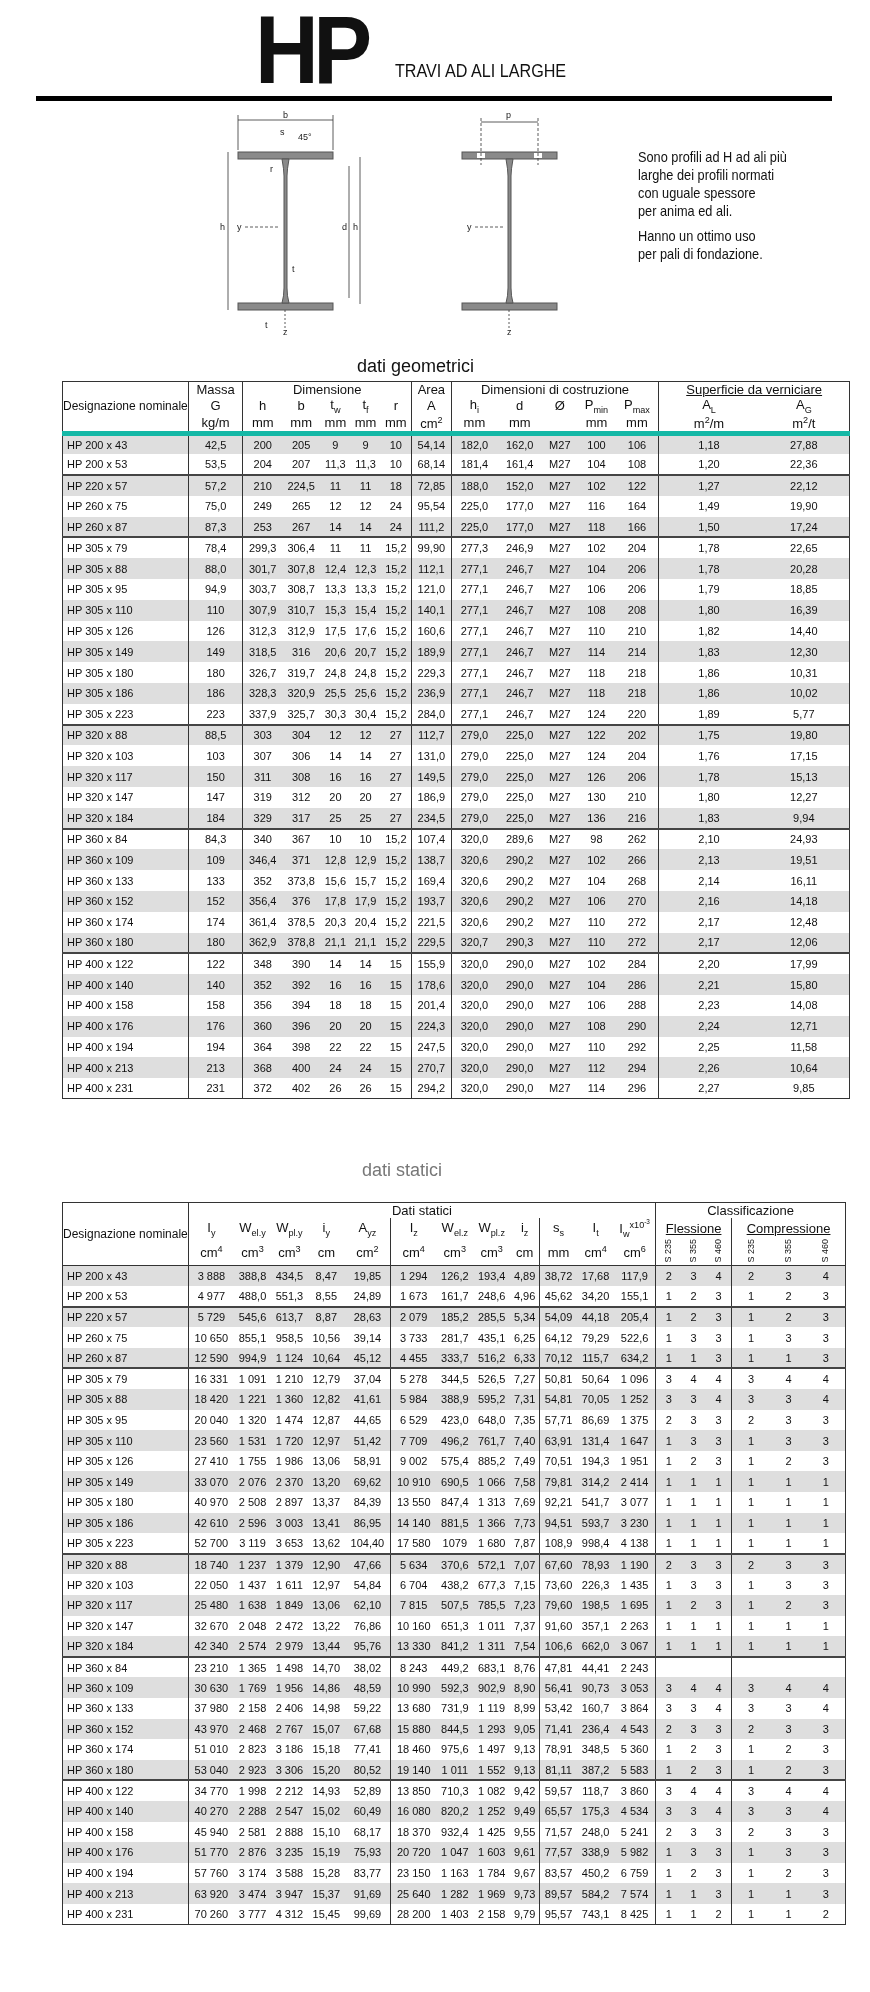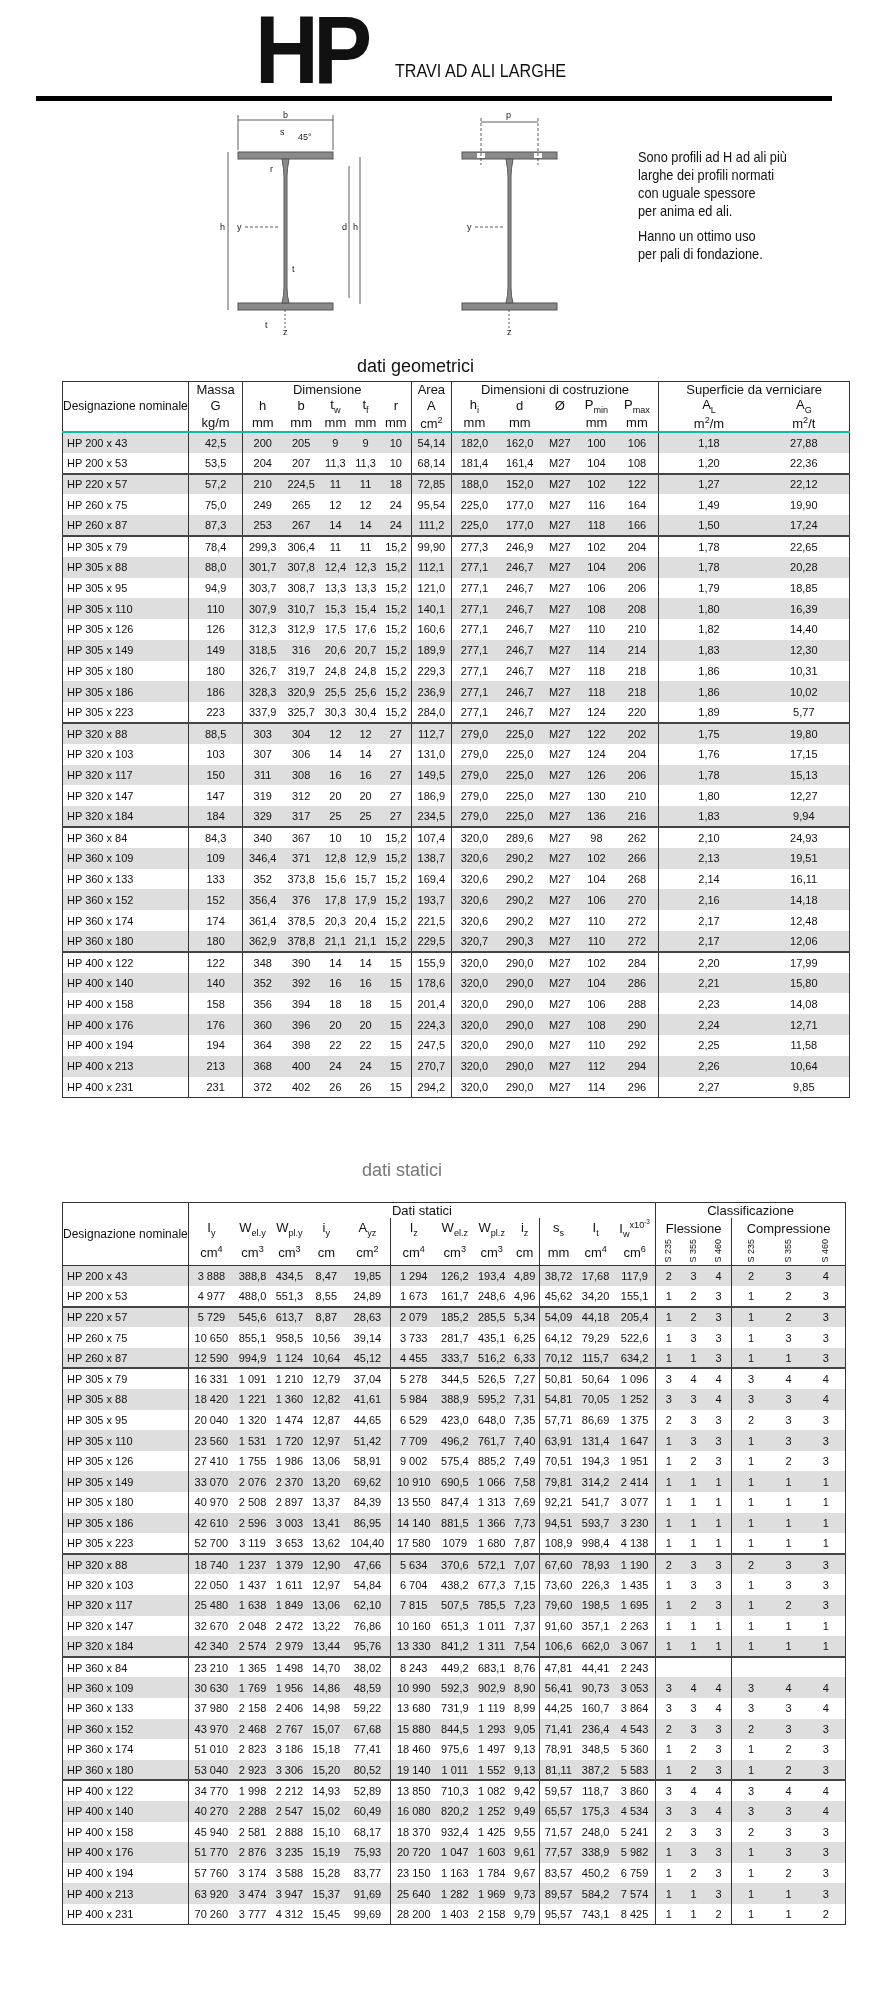"Superficie da verniciare" .small { text-decoration: none -> underline }
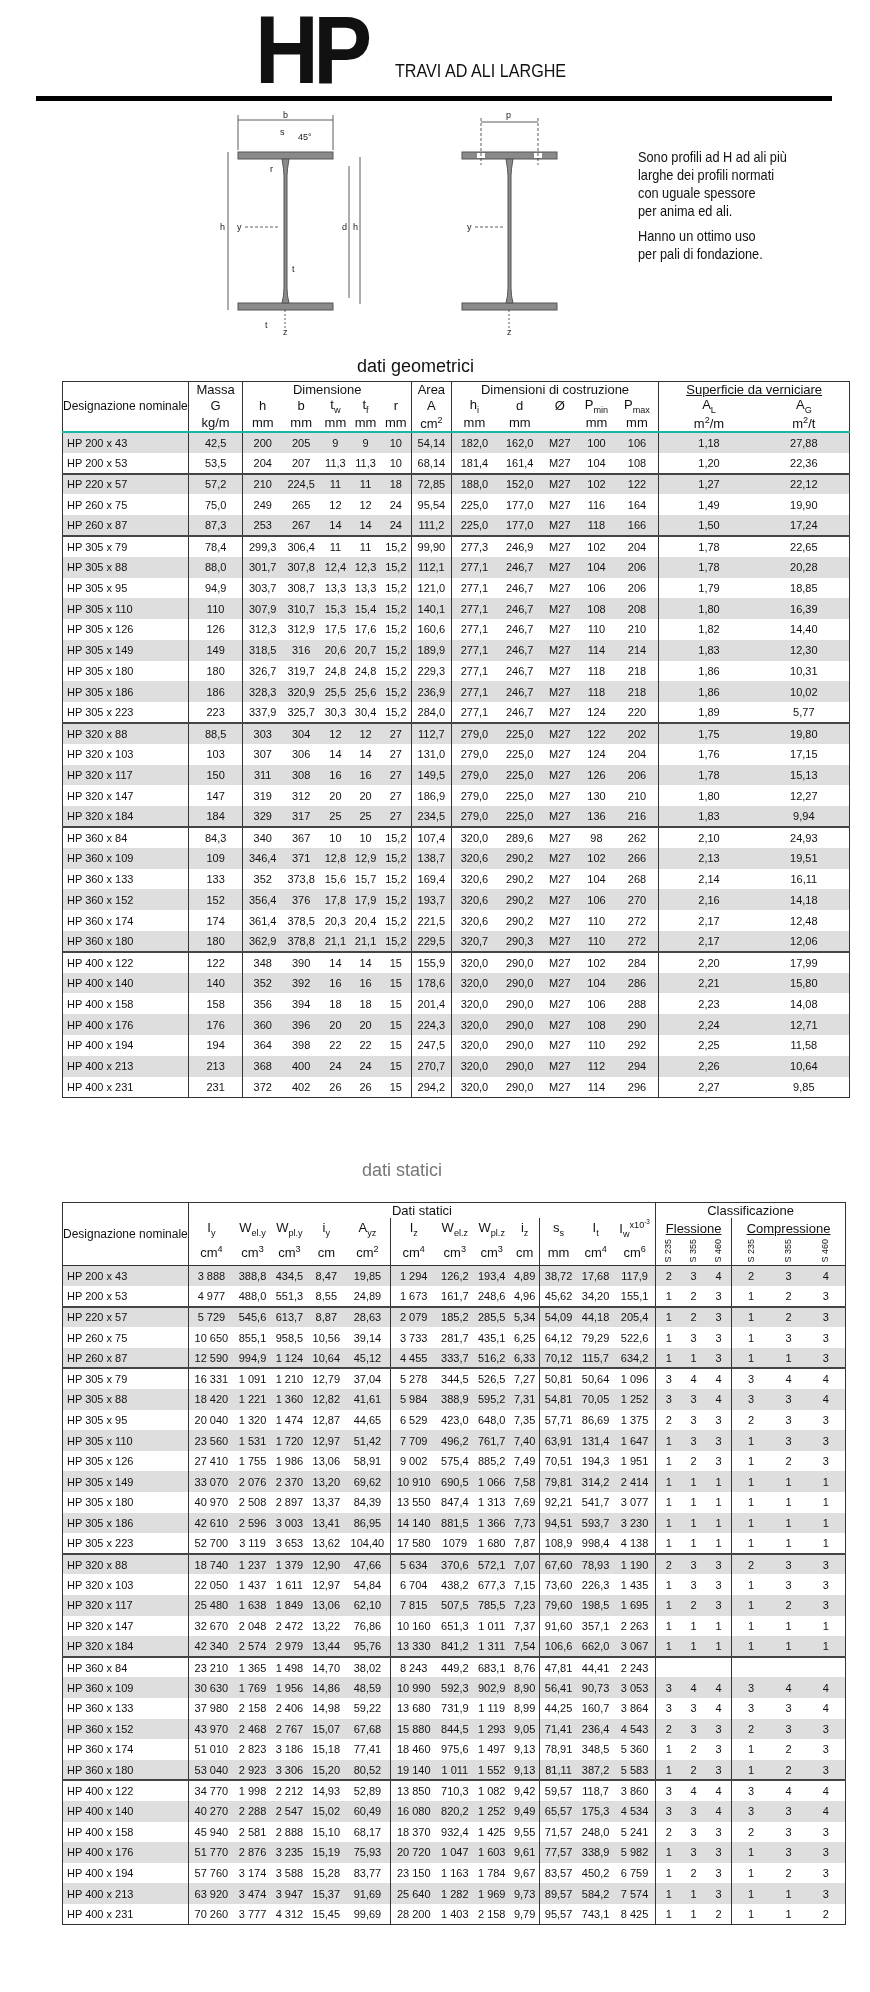"kg/m" tr.hdr { border-bottom: 2px solid #14b8a6 -> 5px solid #14b8a6 }
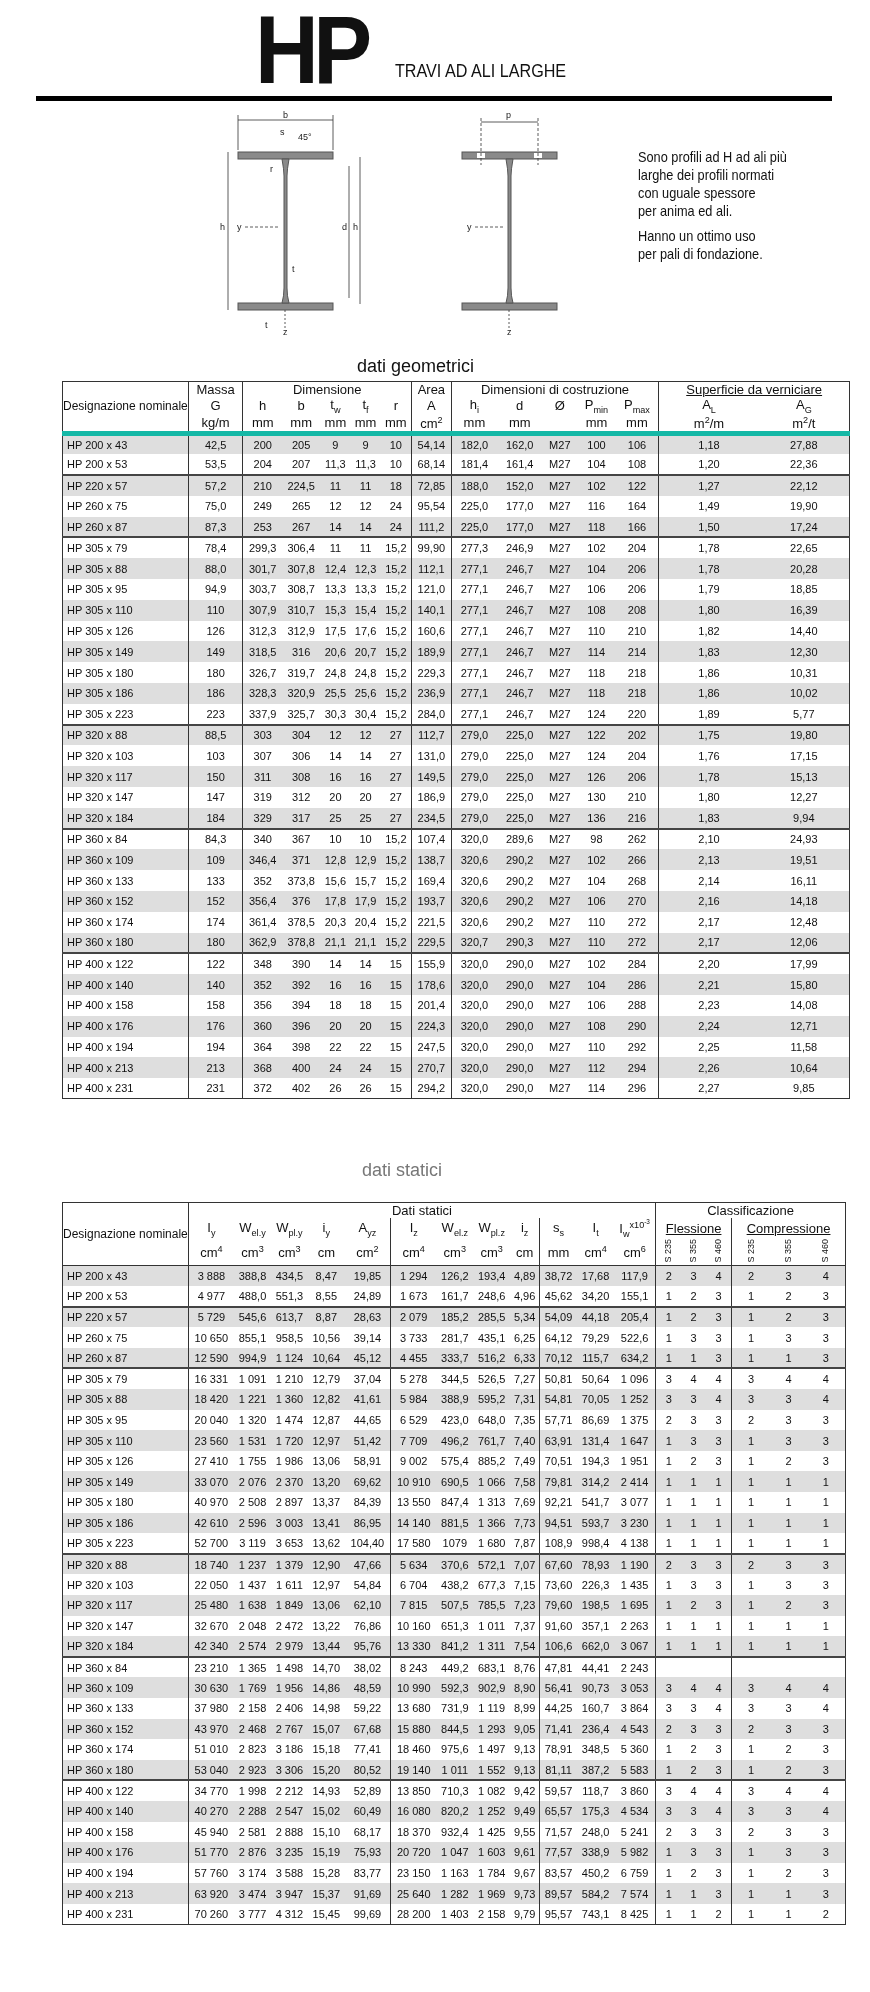"44,25" td.bl { text: 44,25 -> 53,42 }
